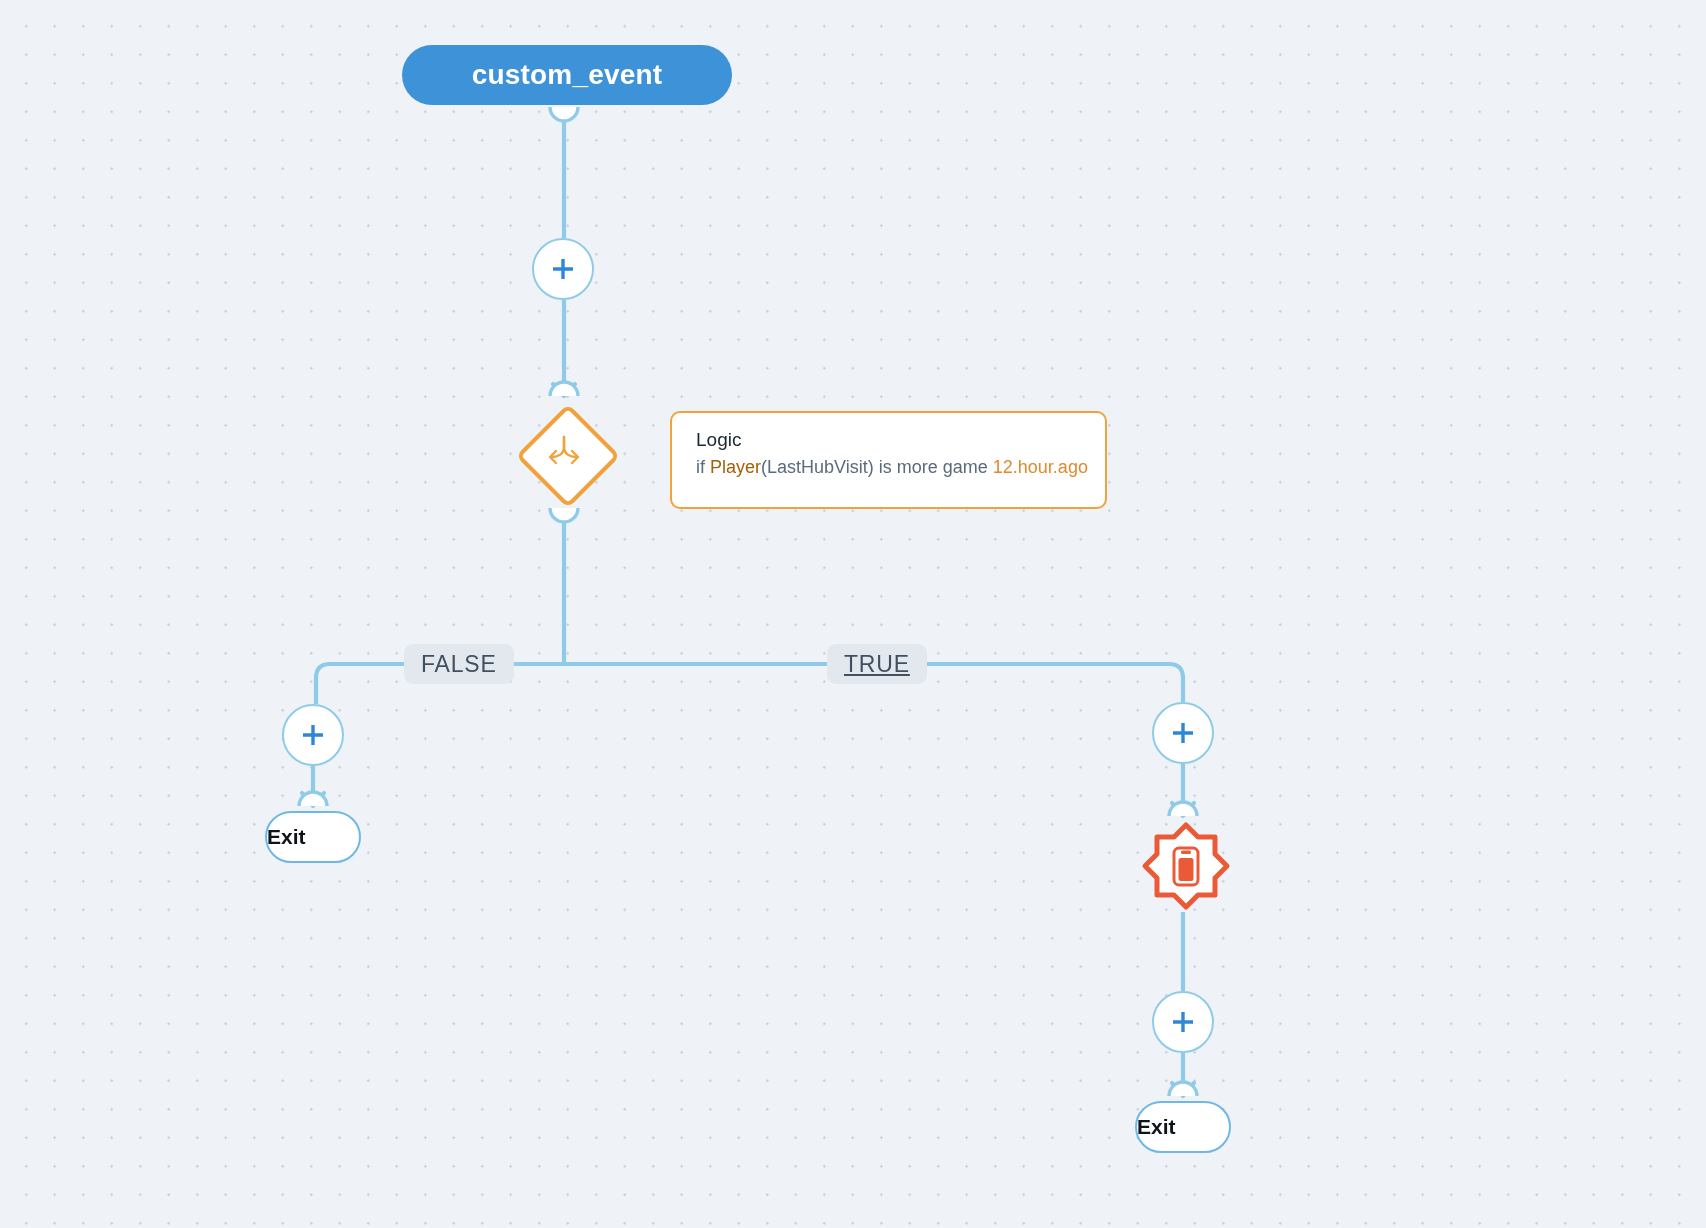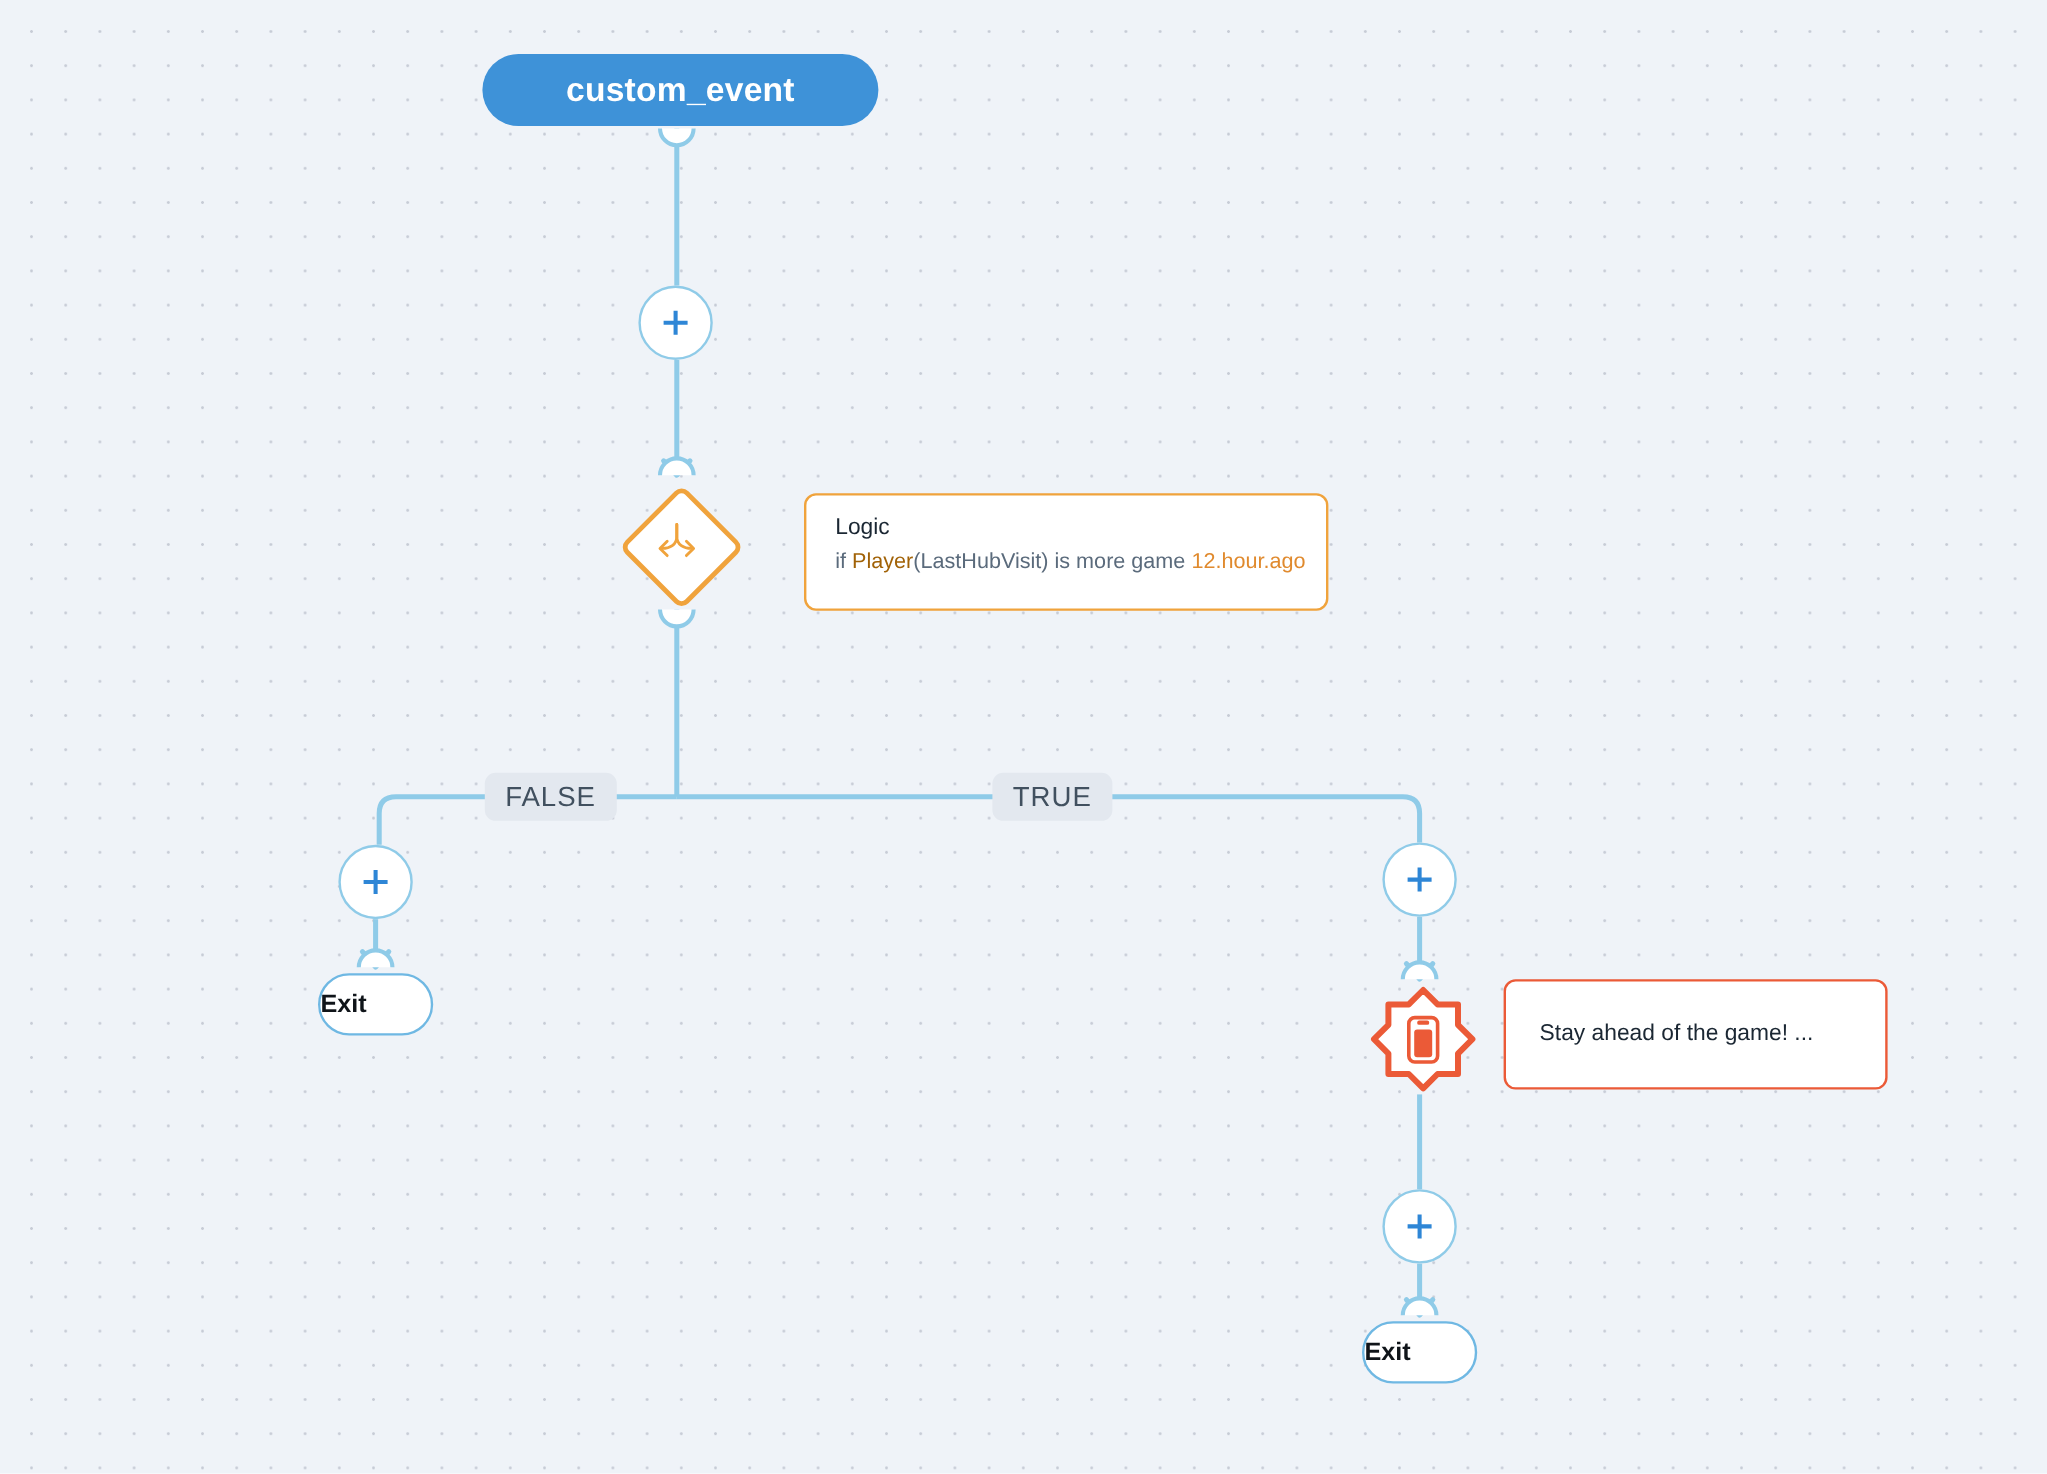"TRUE" .label-true { text-decoration: none -> underline }
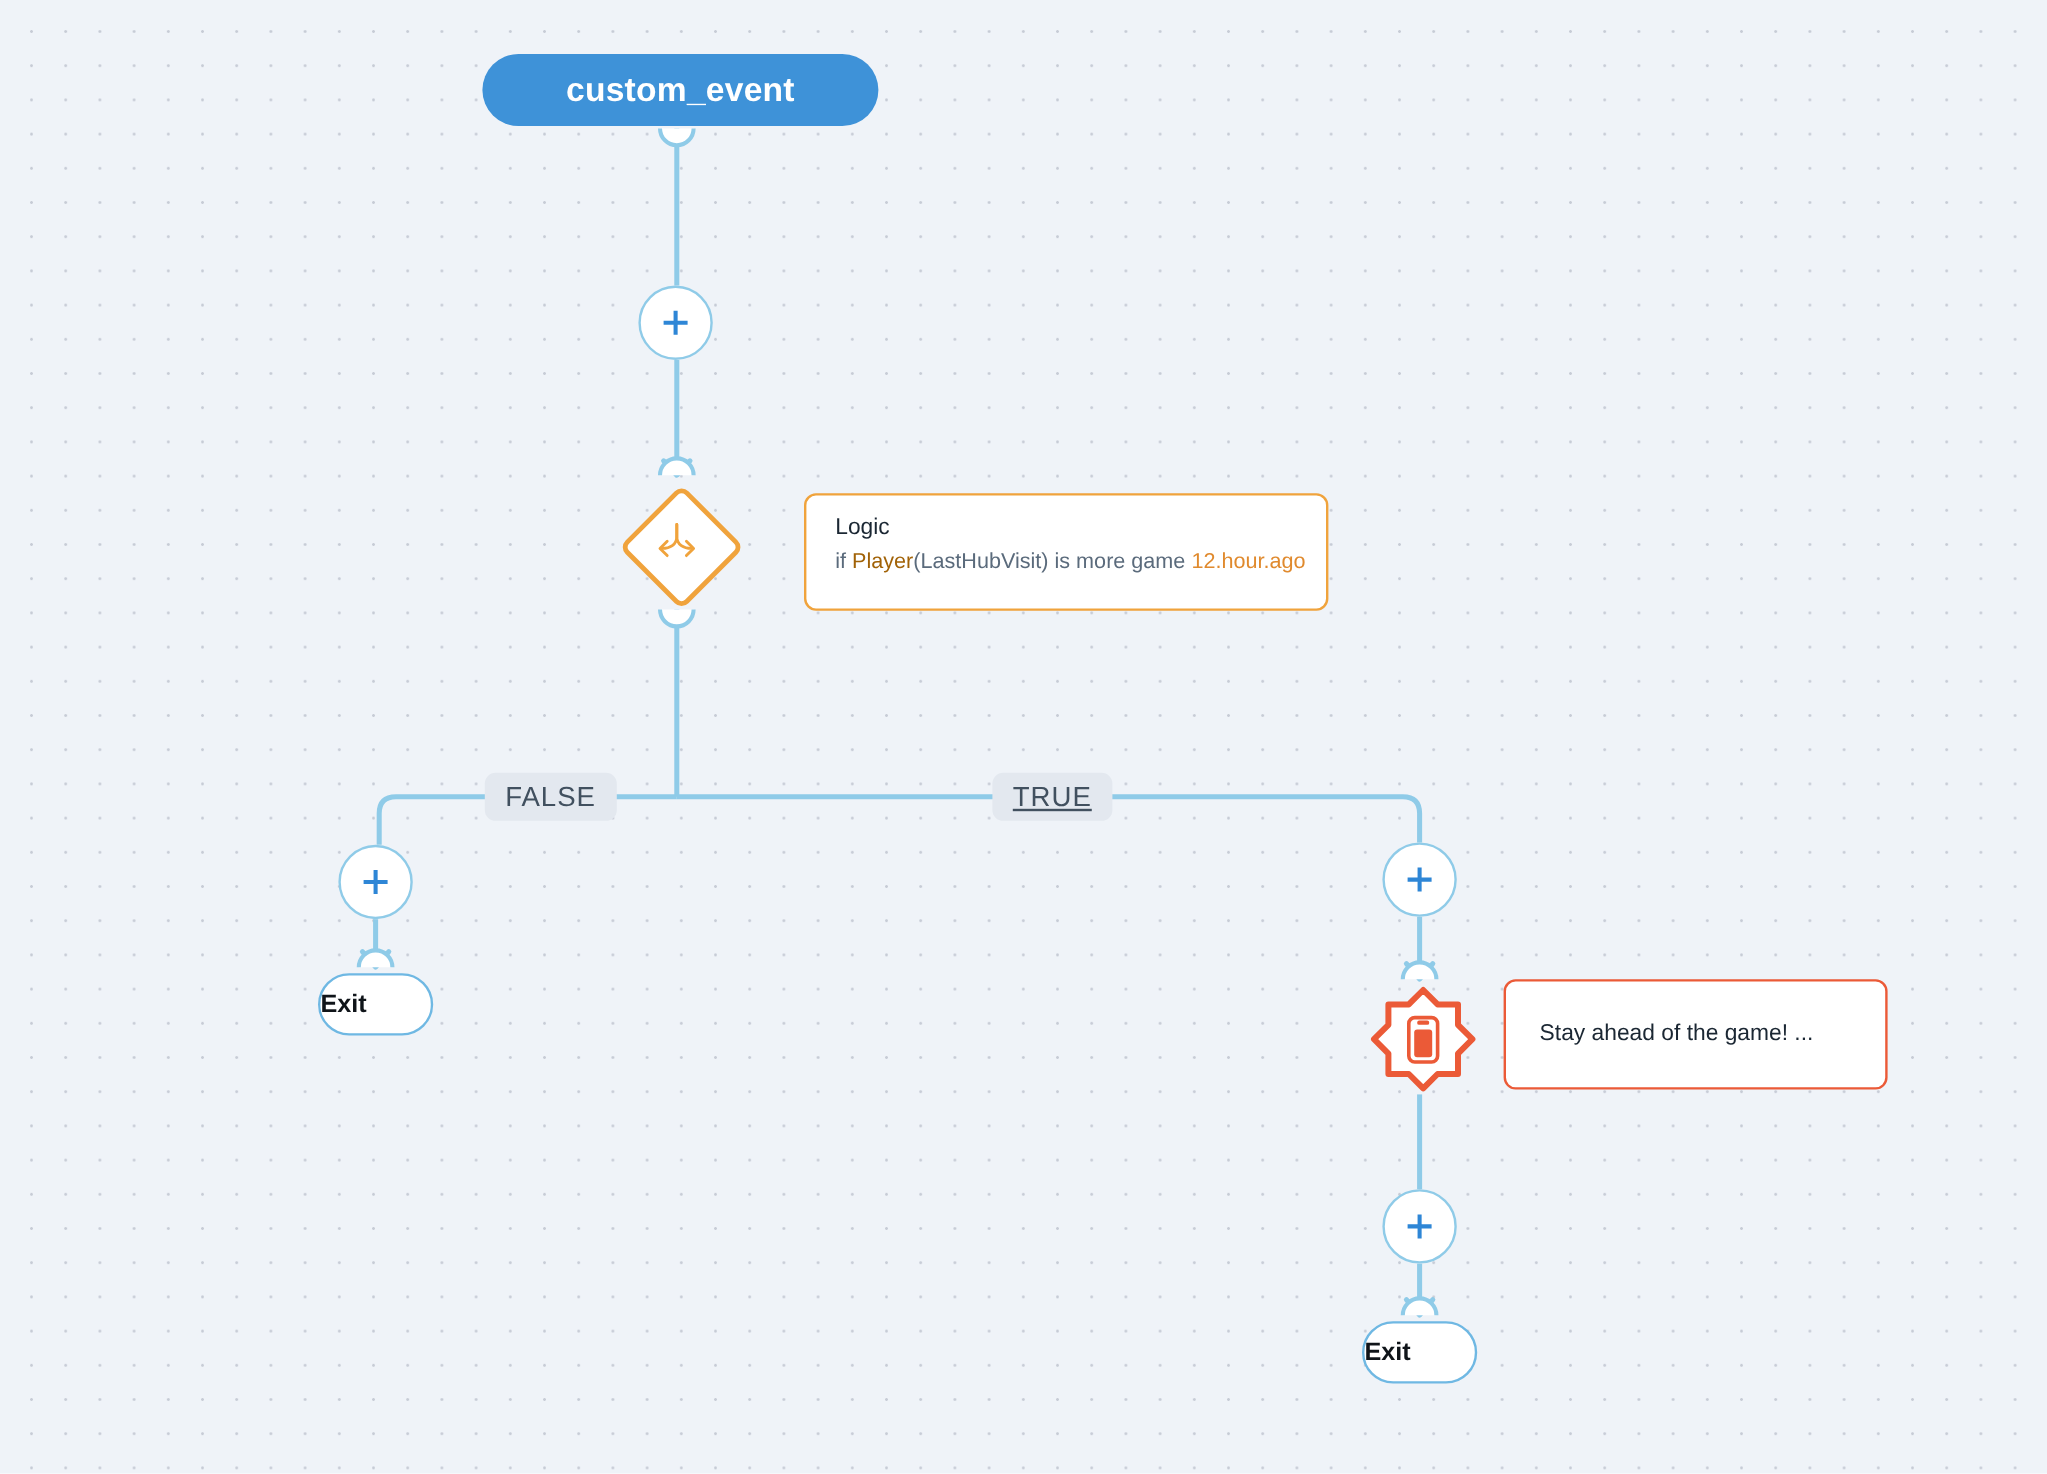"Stay ahead of the game!" div.node { html: <div> <span>Stay ahead of the game! ...</span> </div> -> none }
